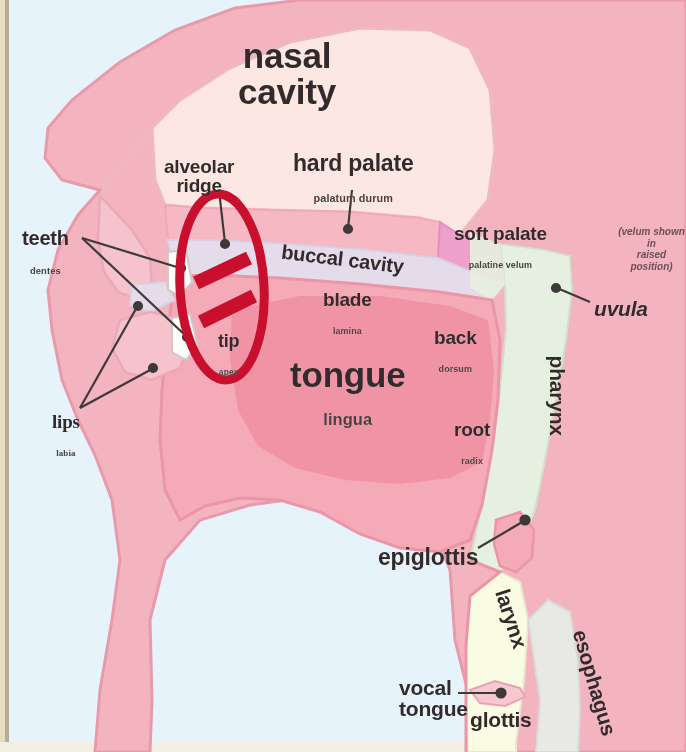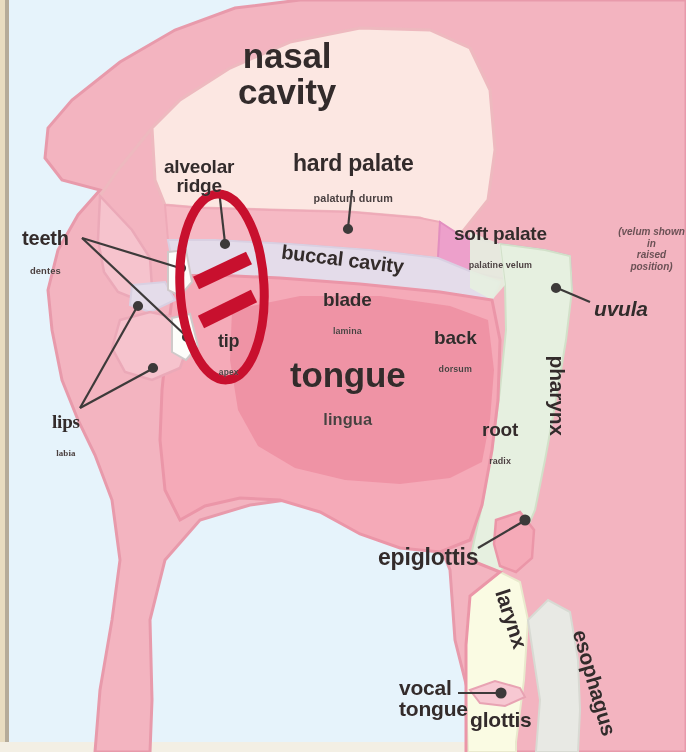"root" div.lbl { left: 482px -> 454px }
